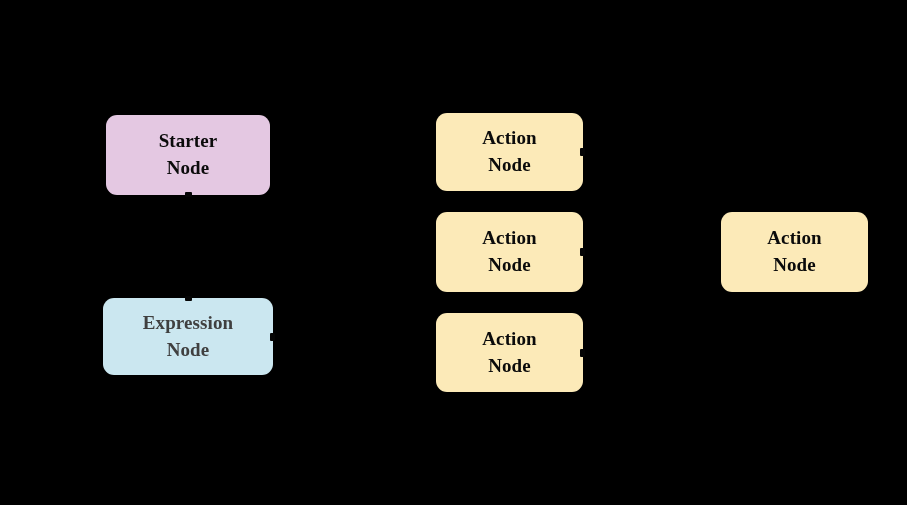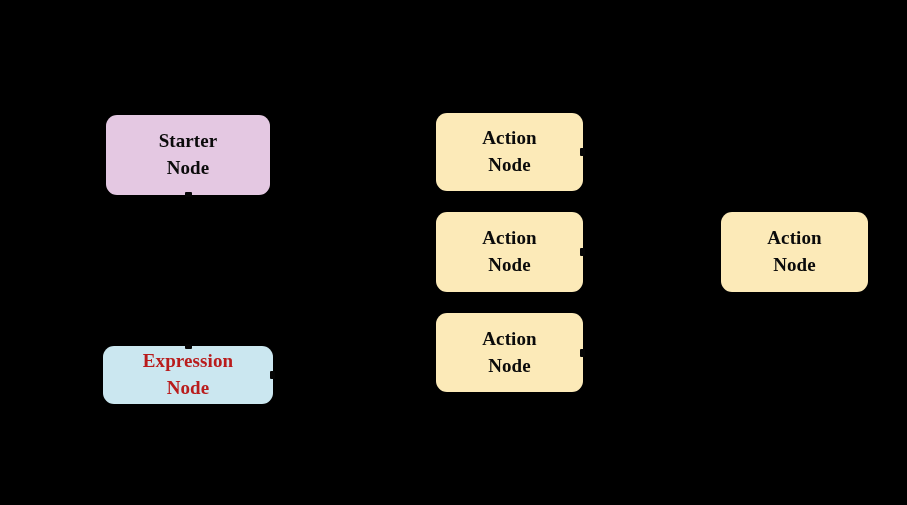"Expression" div.node { color: #b91c1c -> #404040; height: 58px -> 77px; margin-top: 48px -> none }
